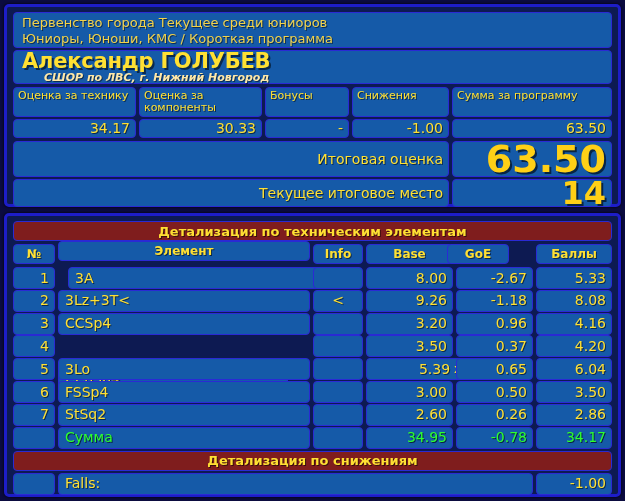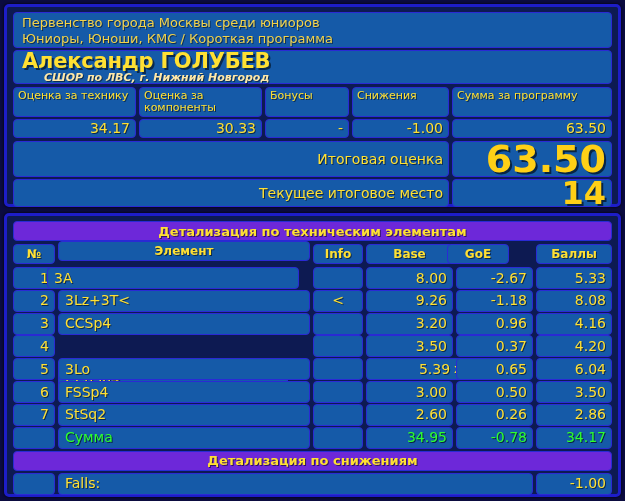"Первенство города Москвы среди юниоров" div.title-line { text: Москвы -> Текущее }
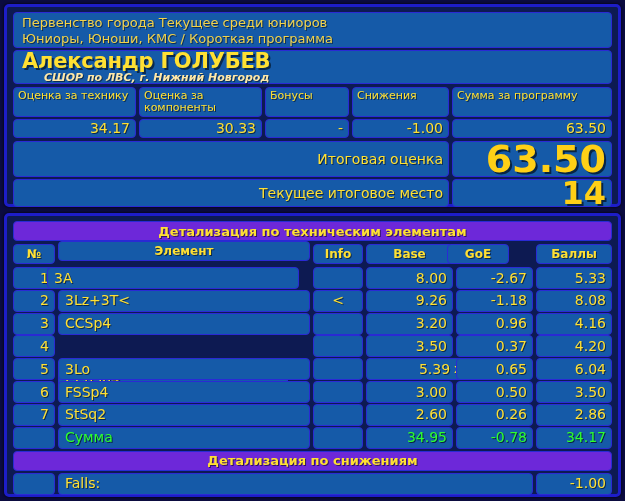"Детализация по техническим элементам" .section-title { background: #6d28d9 -> #7f1d1d }
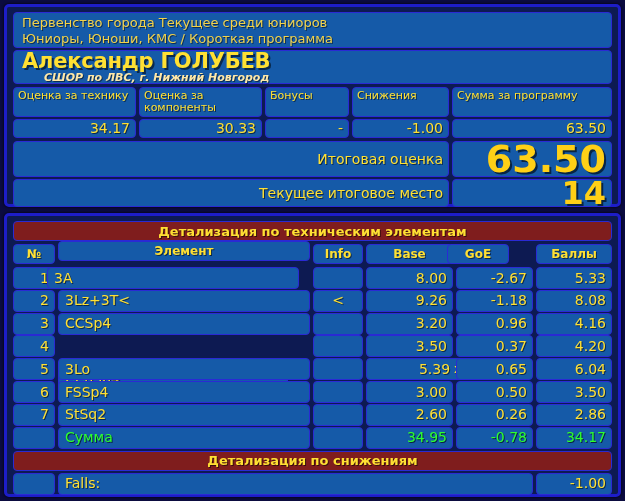"3A" div.cell { left: 40px -> 61px }
